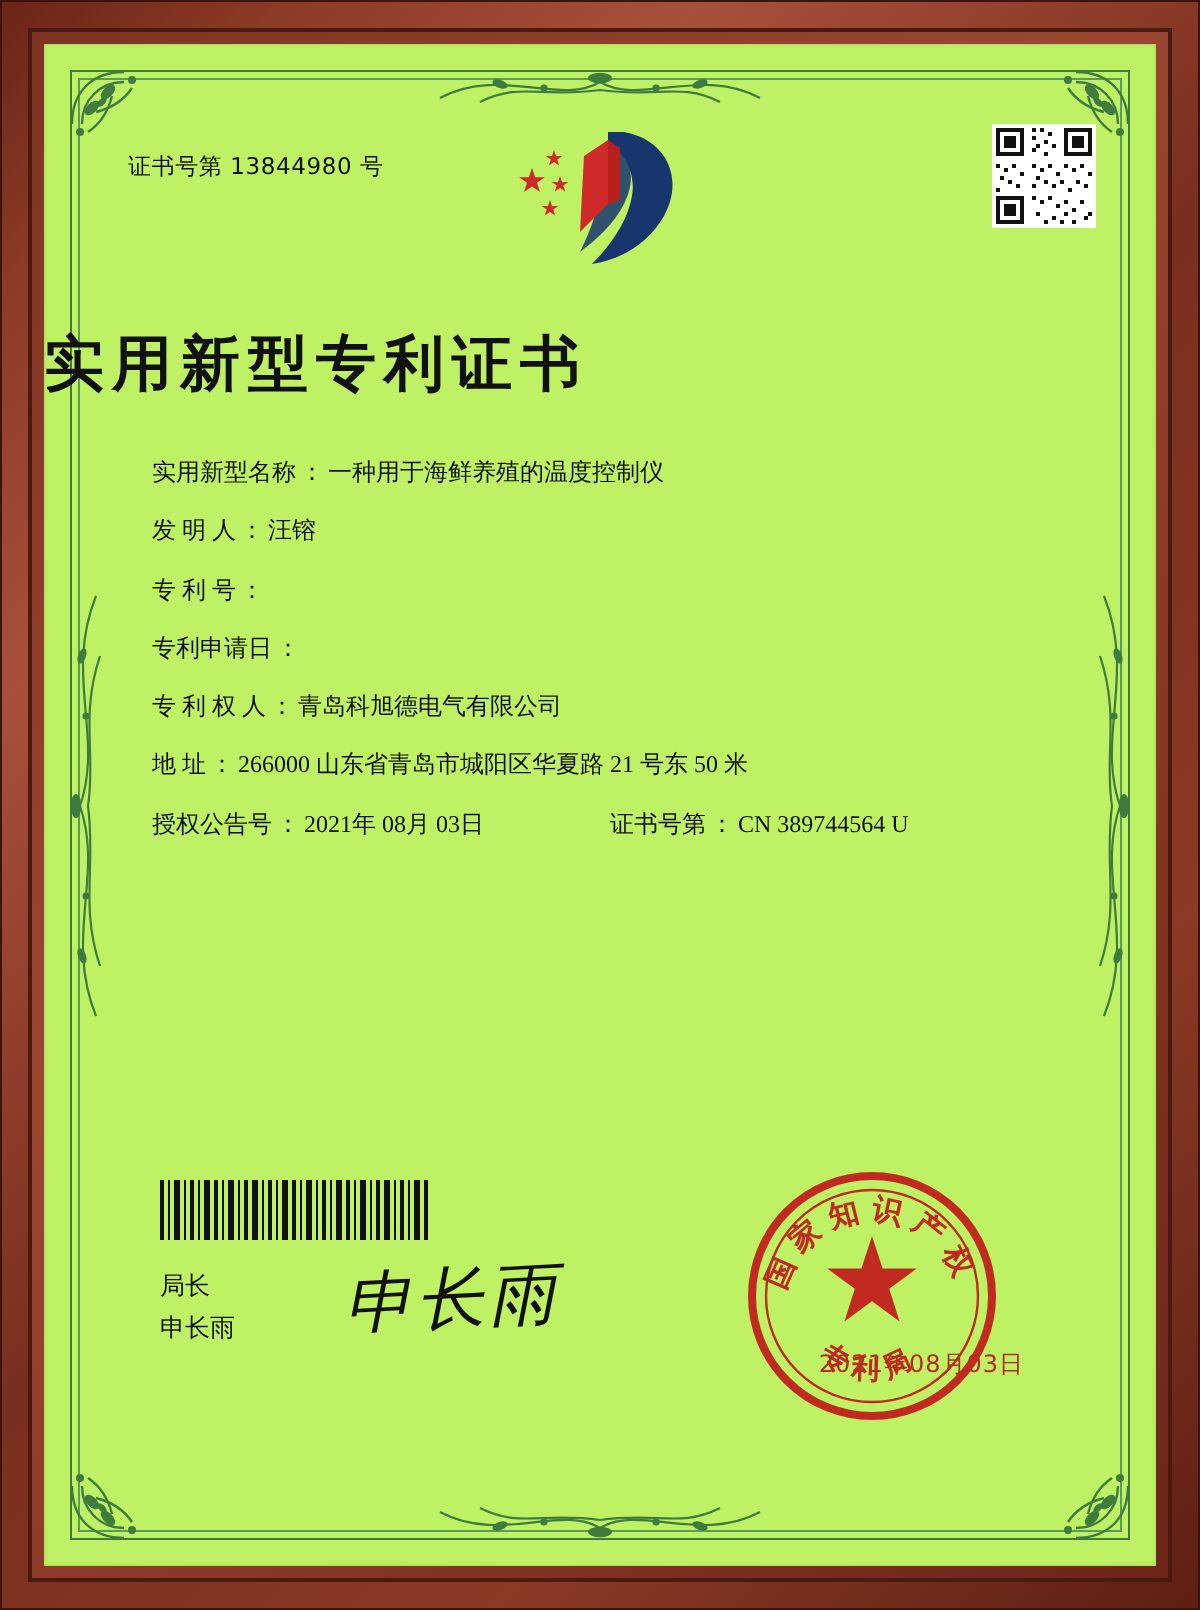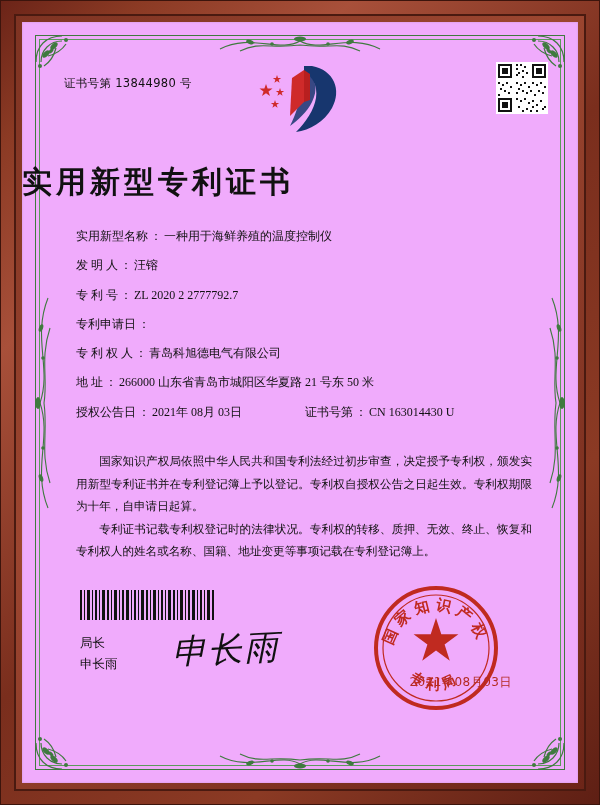"证书号第 13844980 号" .paper { background: #f0abfc -> #bef264 }
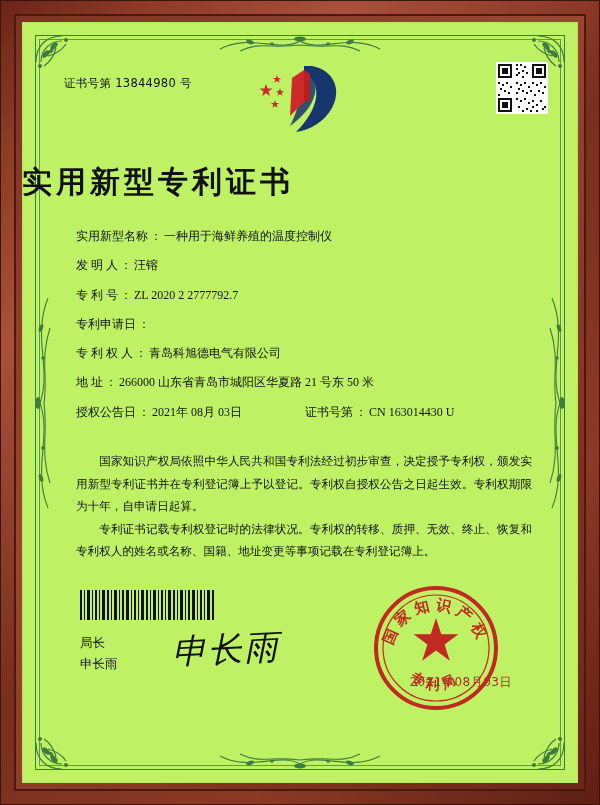"ZL 2020 2 2777792.7" span.field-value { html: <span>ZL 2020 2 2777792.7</span> -> none }
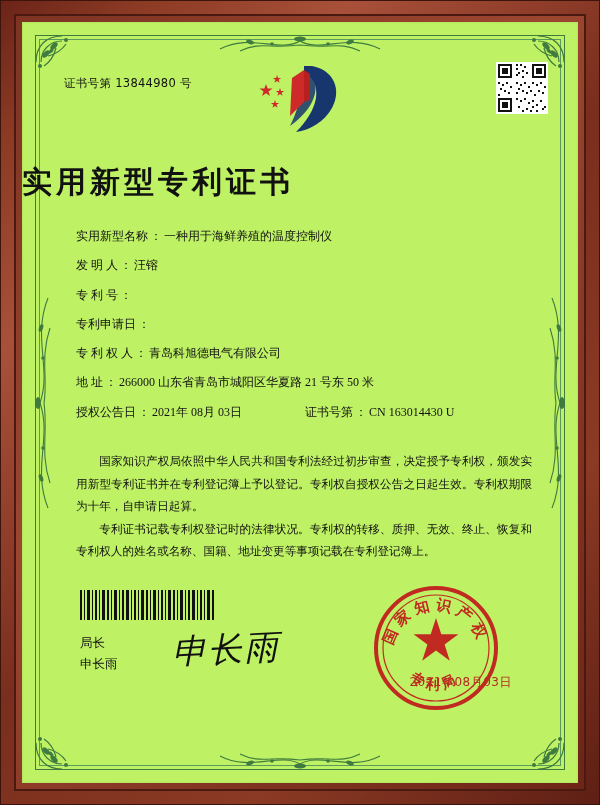"授权公告日" span.field-label { text: 日 -> 号 }
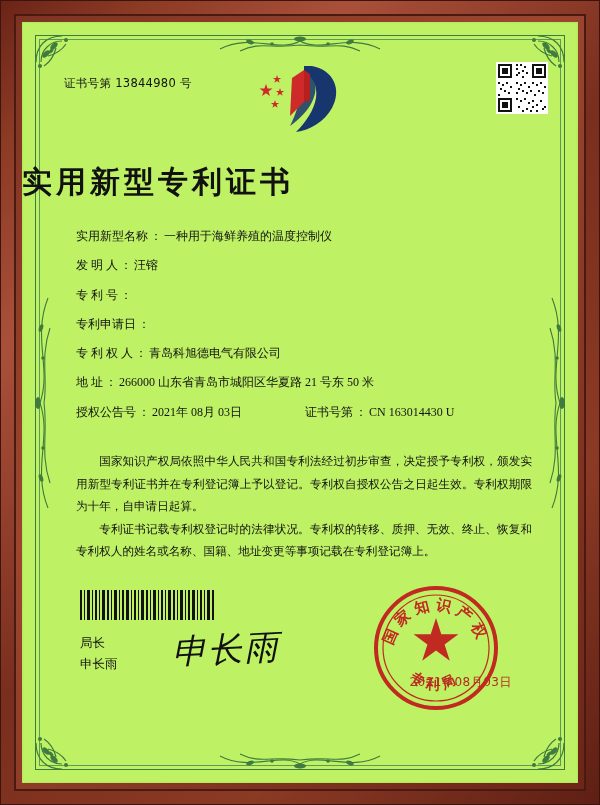"CN 163014430 U" span.field-value { text: 163014430 -> 389744564 }
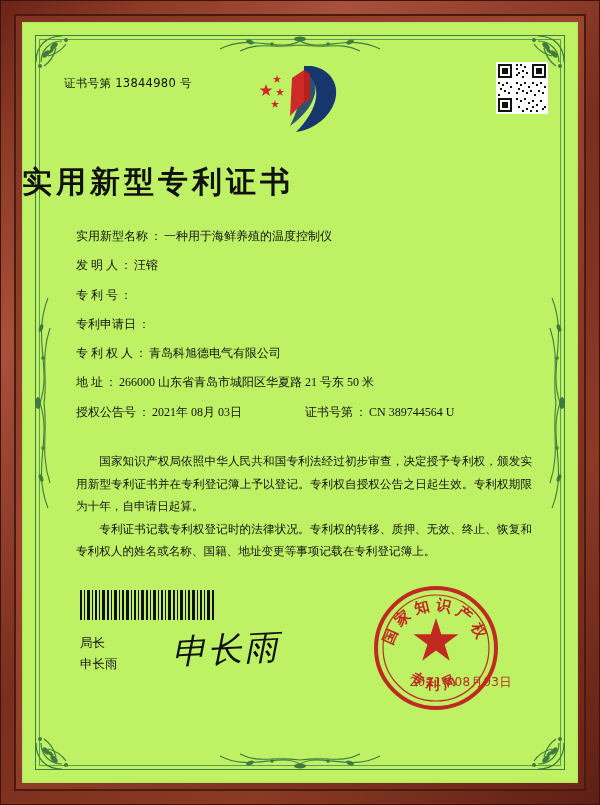"国家知识产权局依照中华人民共和国专利法经过初步审查，决定授予专利权，颁发实用新型" div.body-text { html: <div> <p>国家知识产权局依照中华人民共和国专利法经过初步审查，决定授予专利权，颁发实用新型专利证书并在专利登记簿上予以登记。专利权自授权公告之日起生效。专利权期限为十年，自申请日起算。</p> <p>专利证书记载专利权登记时的法律状况。专利权的转移、质押、无效、终止、恢复和专利权人的姓名或名称、国籍、地址变更等事项记载在专利登记簿上。</p> </div> -> none }
